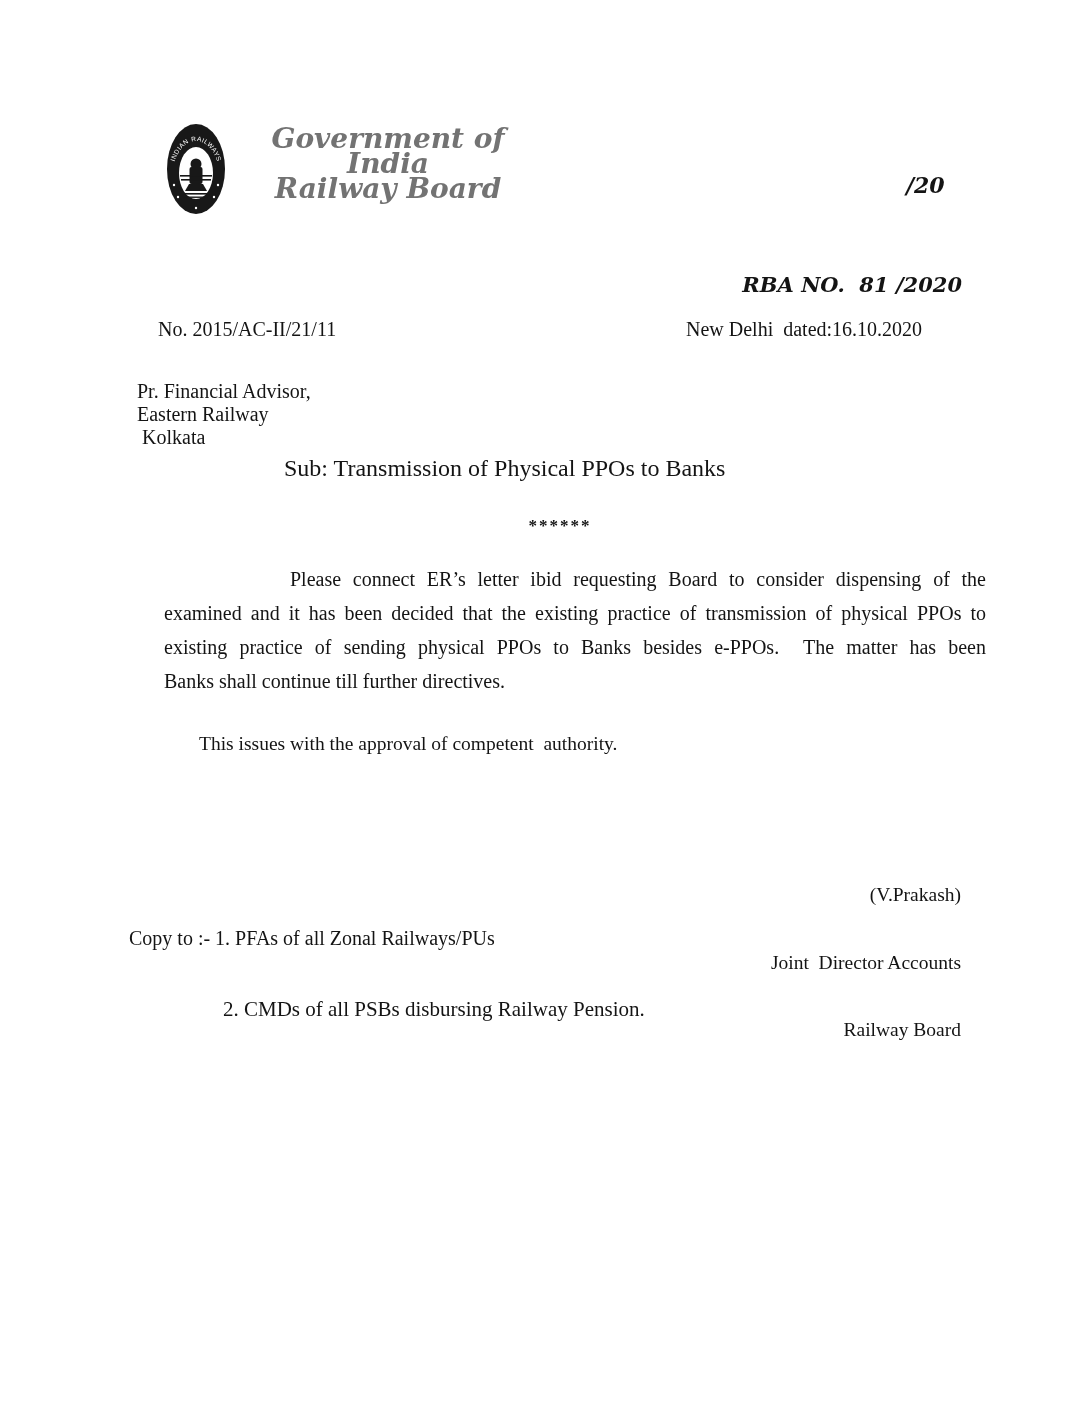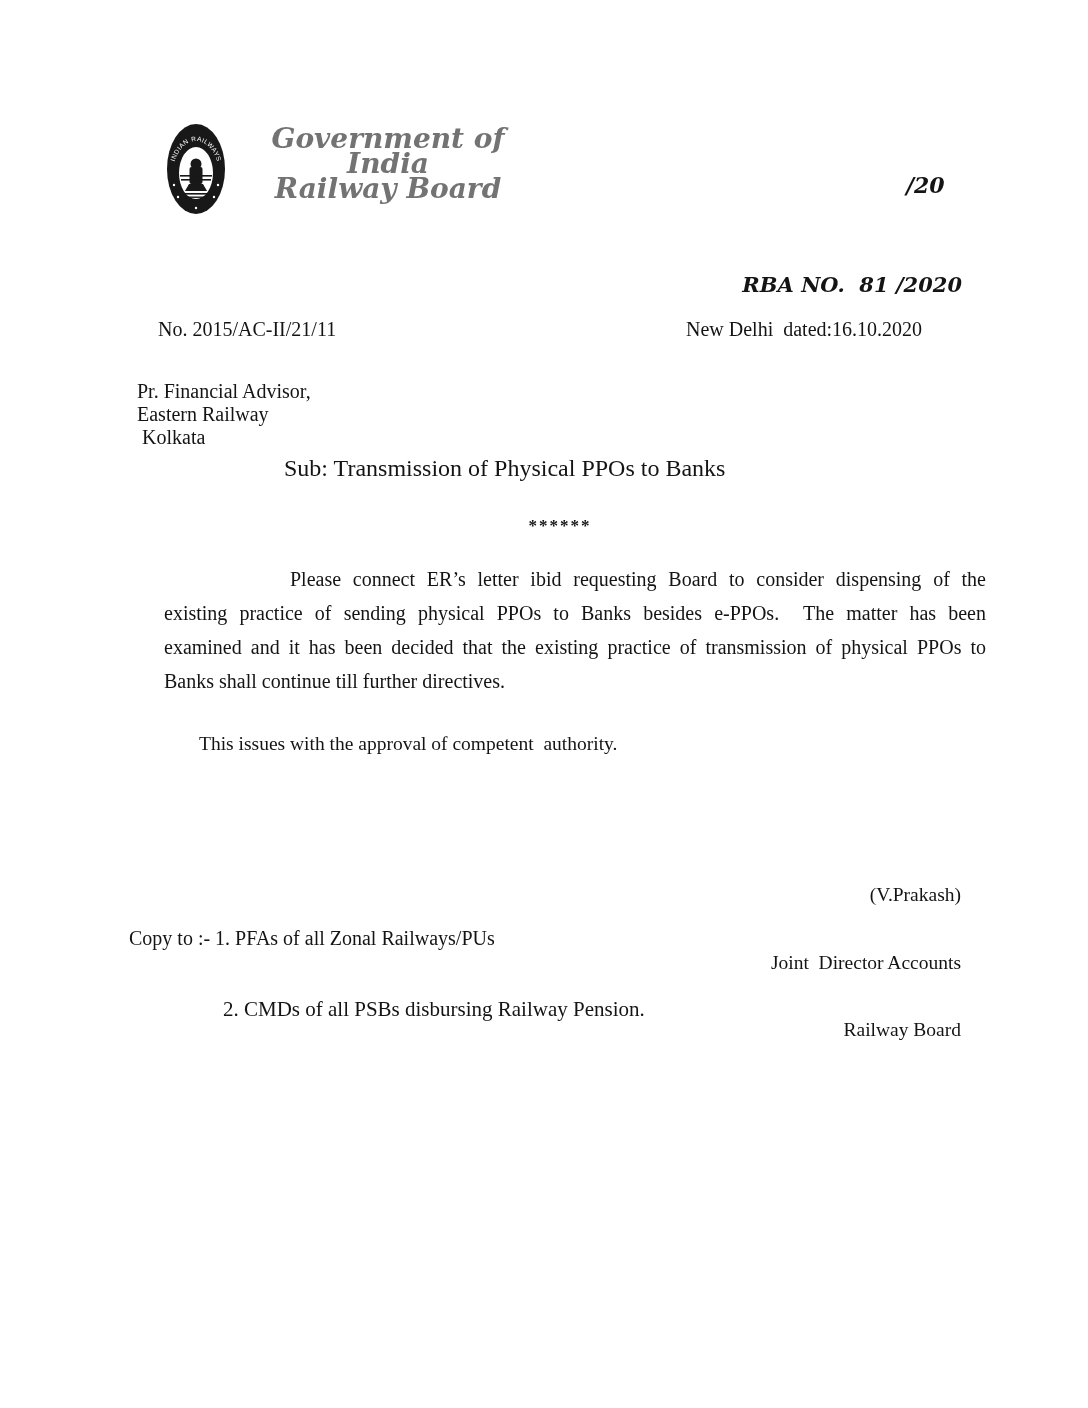"existing practice of sending physical" div.bline { order: before "examined and it has been" -> after "examined and it has been" }
